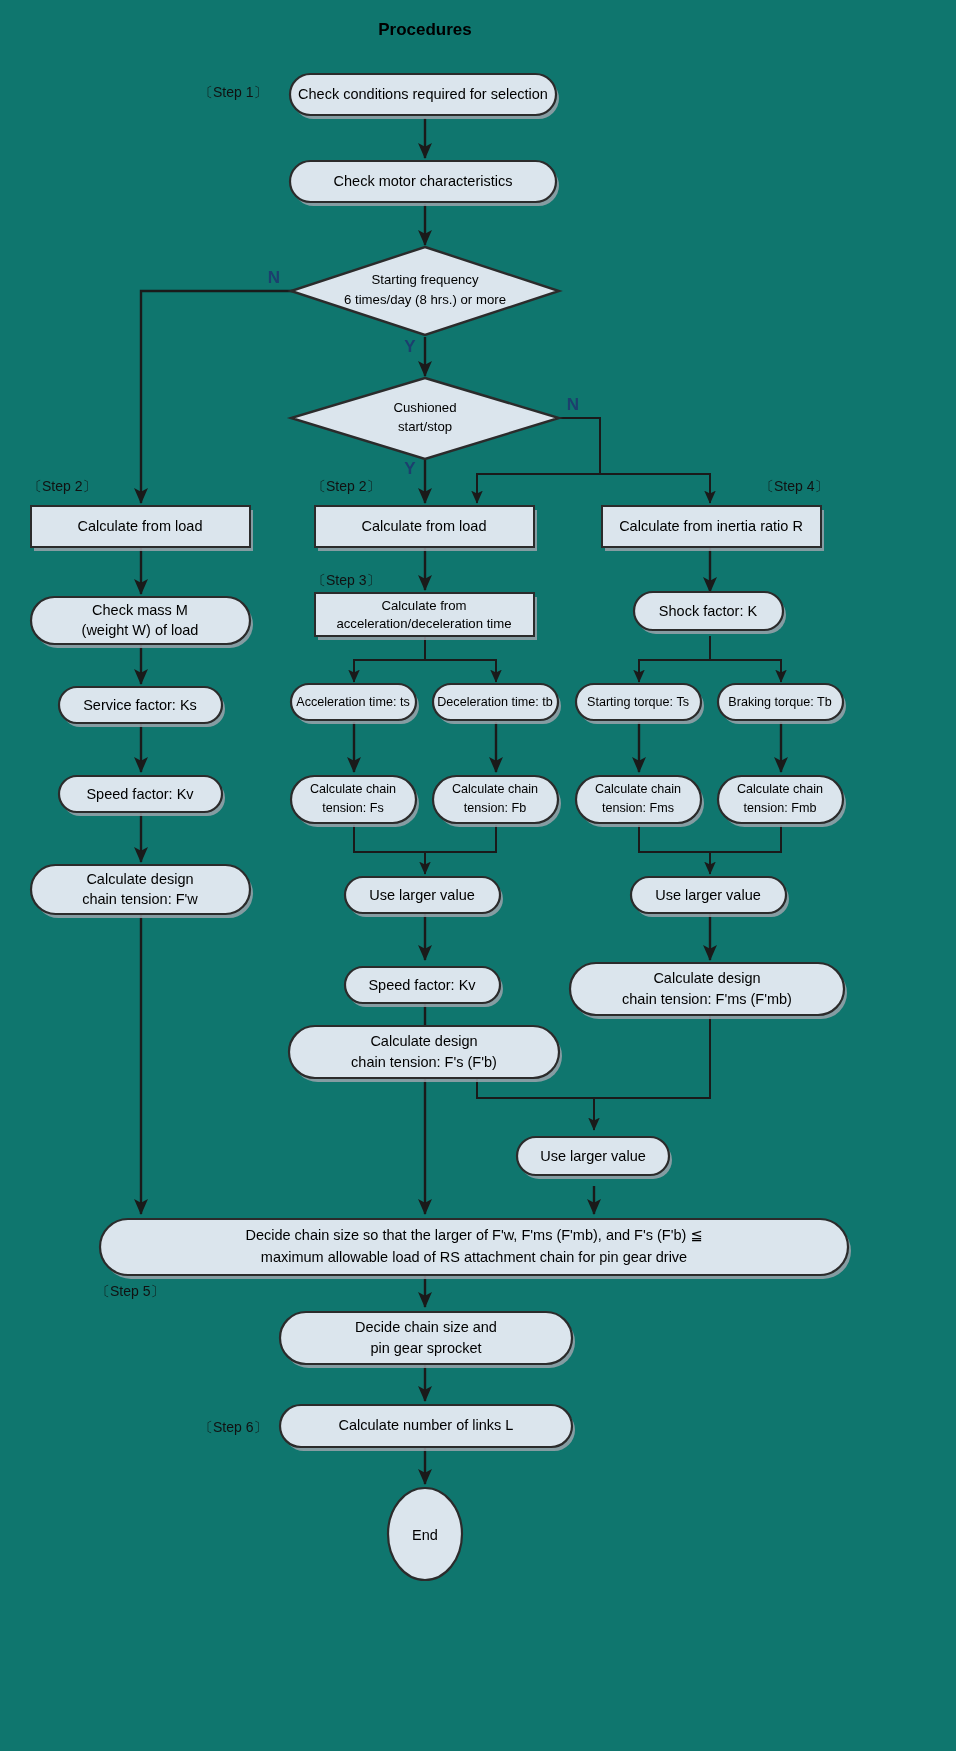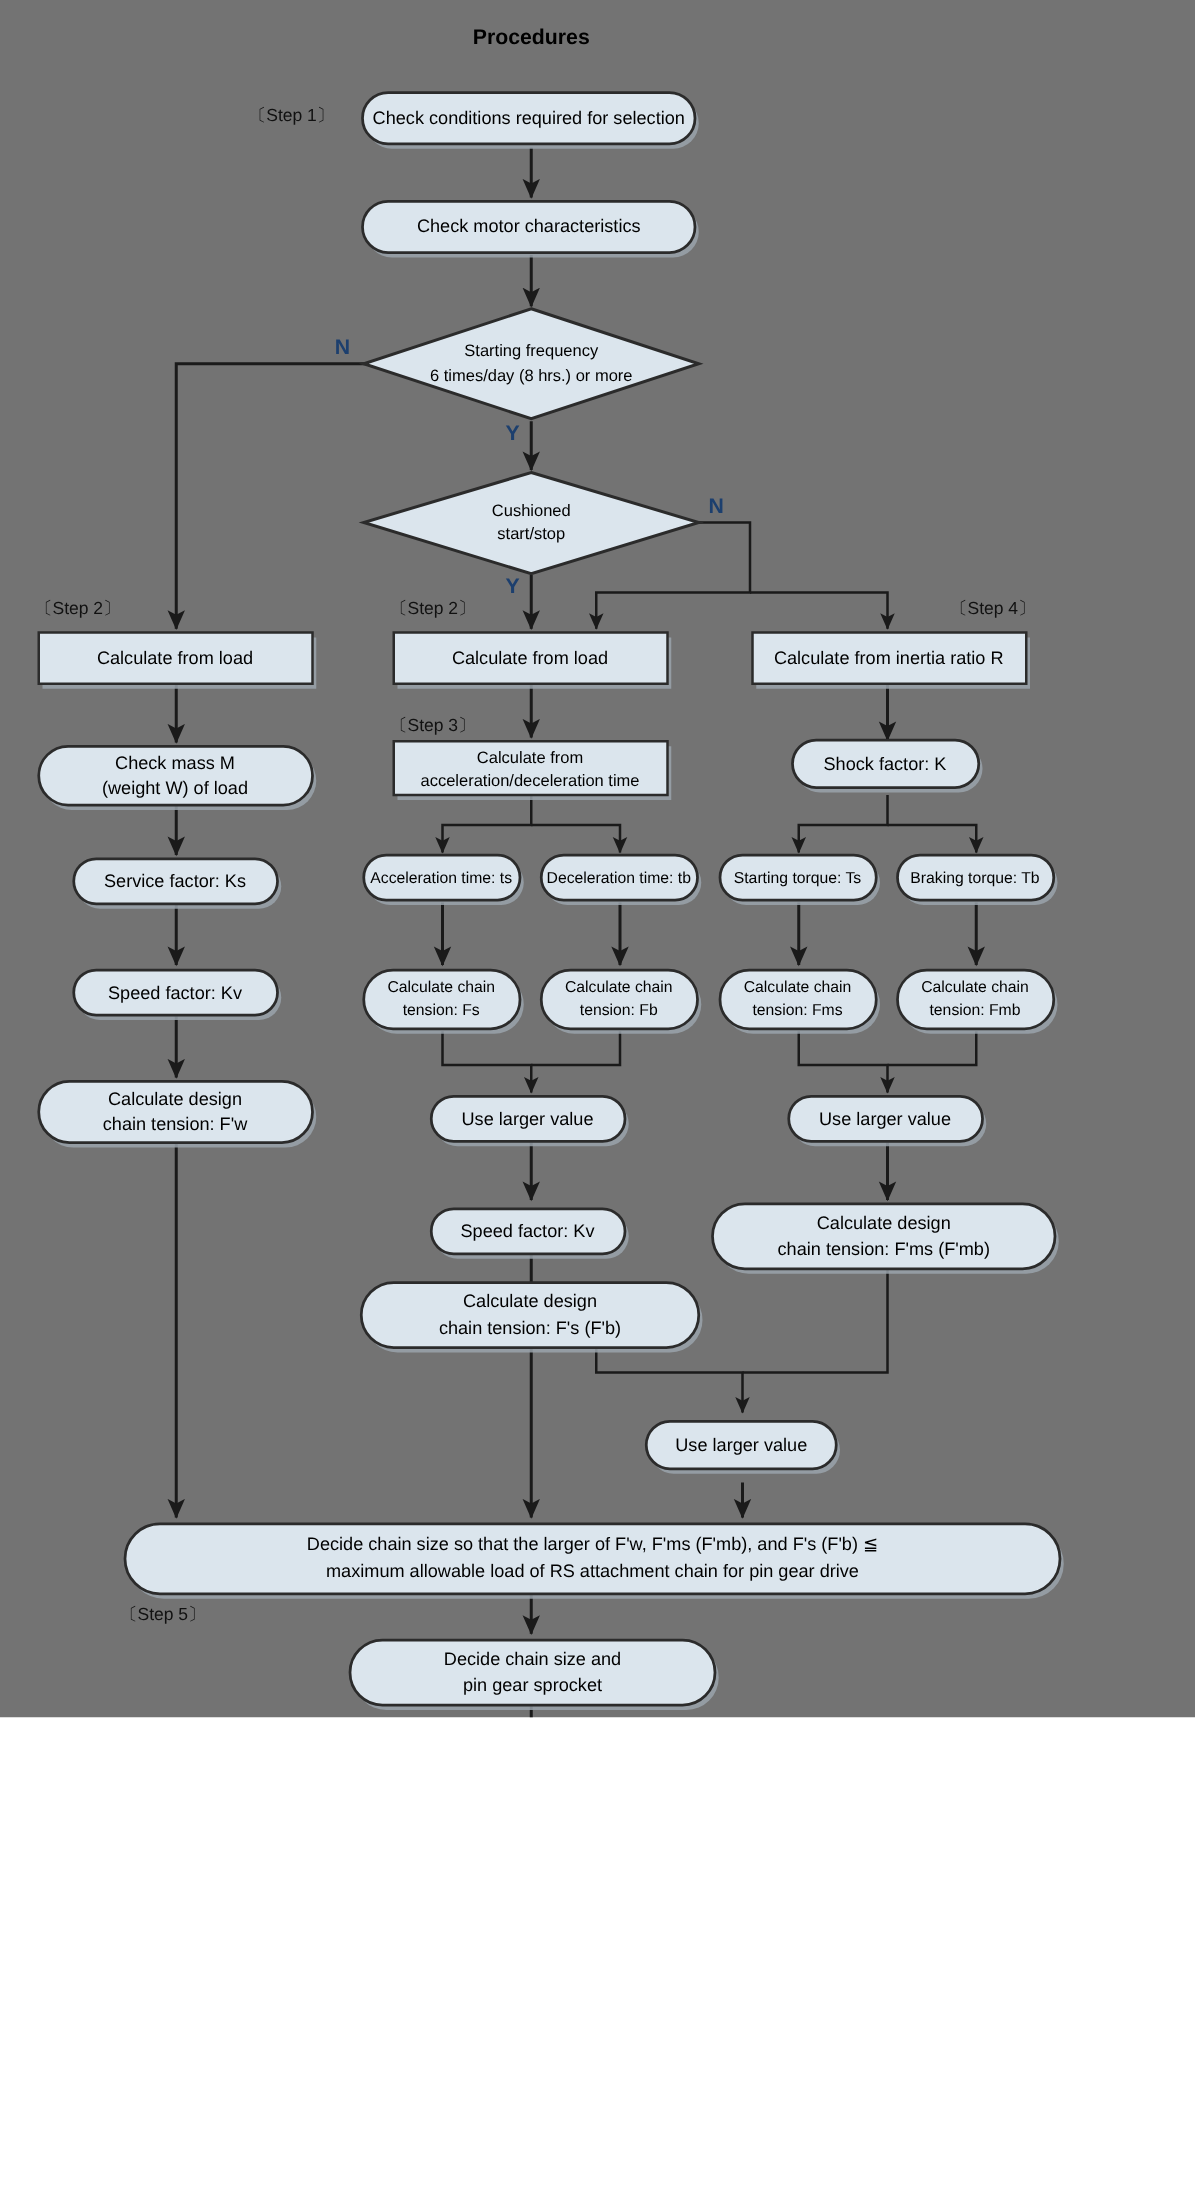"Procedures" #page { background: #737373 -> #0f766e; height: 1374px -> 1751px }
